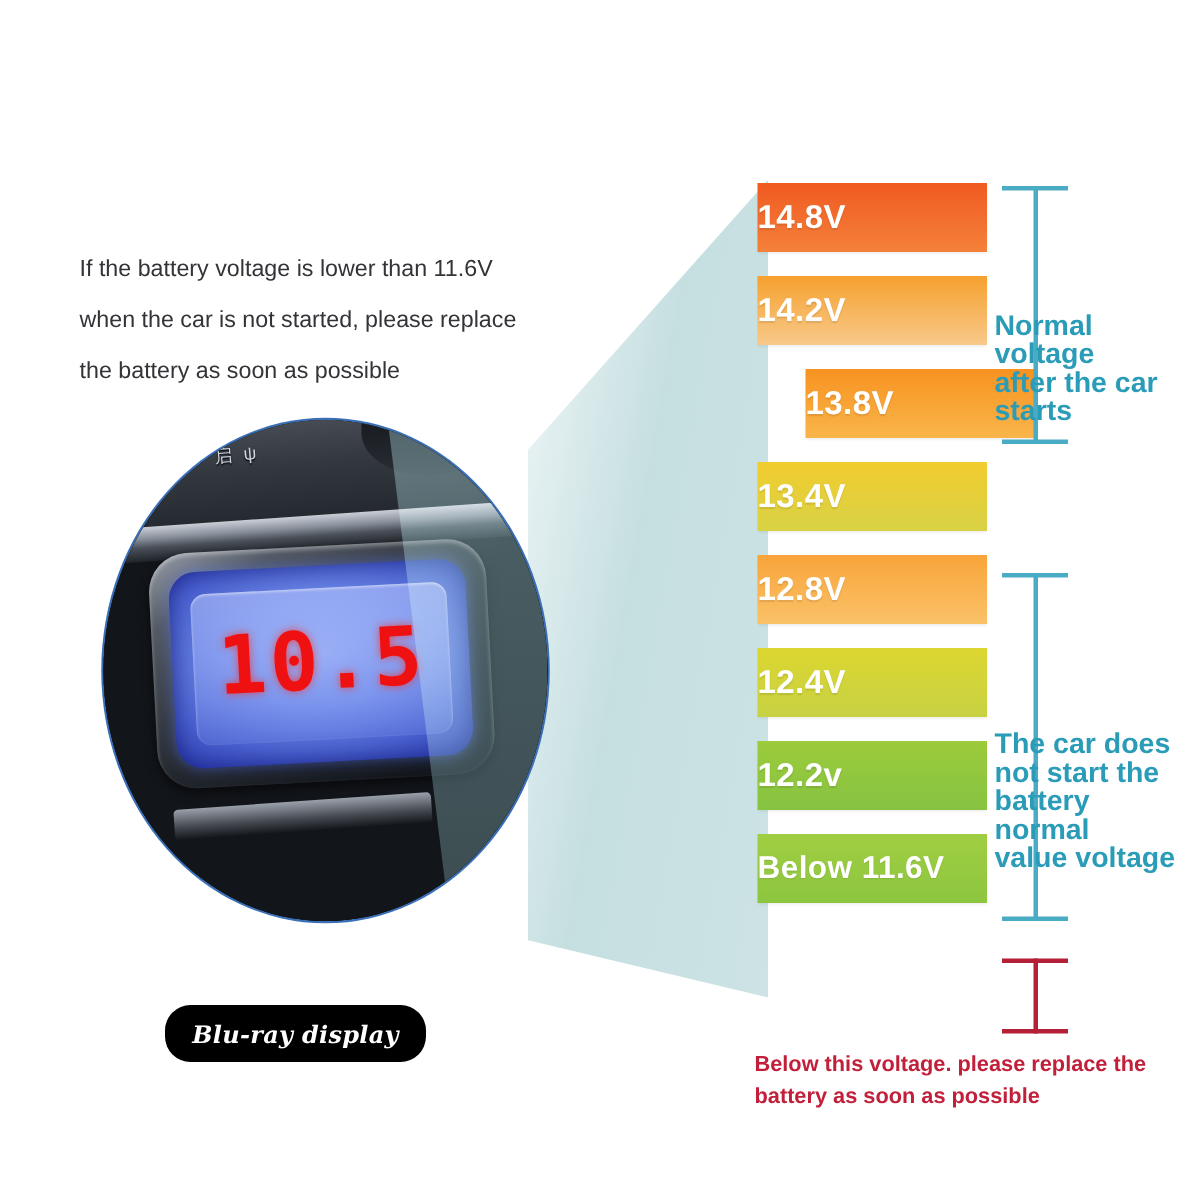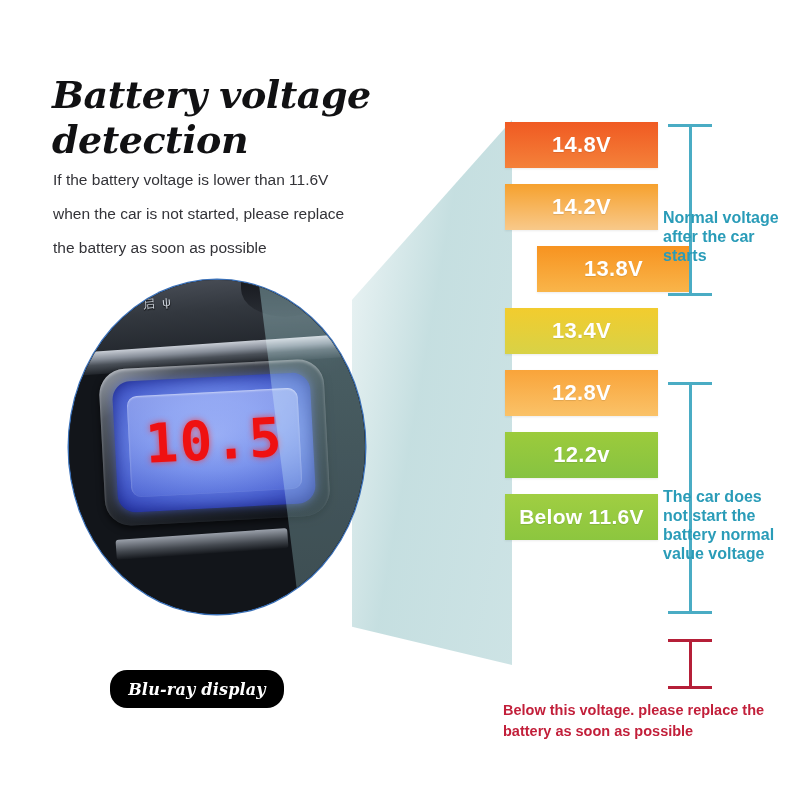"Battery voltage" div.headline { html: <div>Battery voltage detection</div> -> none }
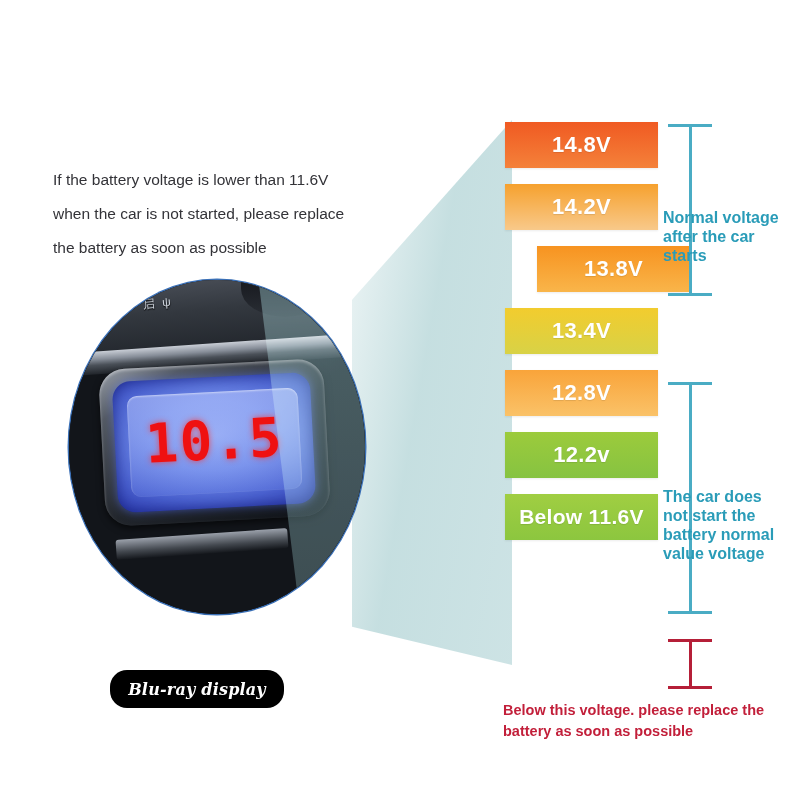"14.8V" .bar-label { text-align: center -> none }
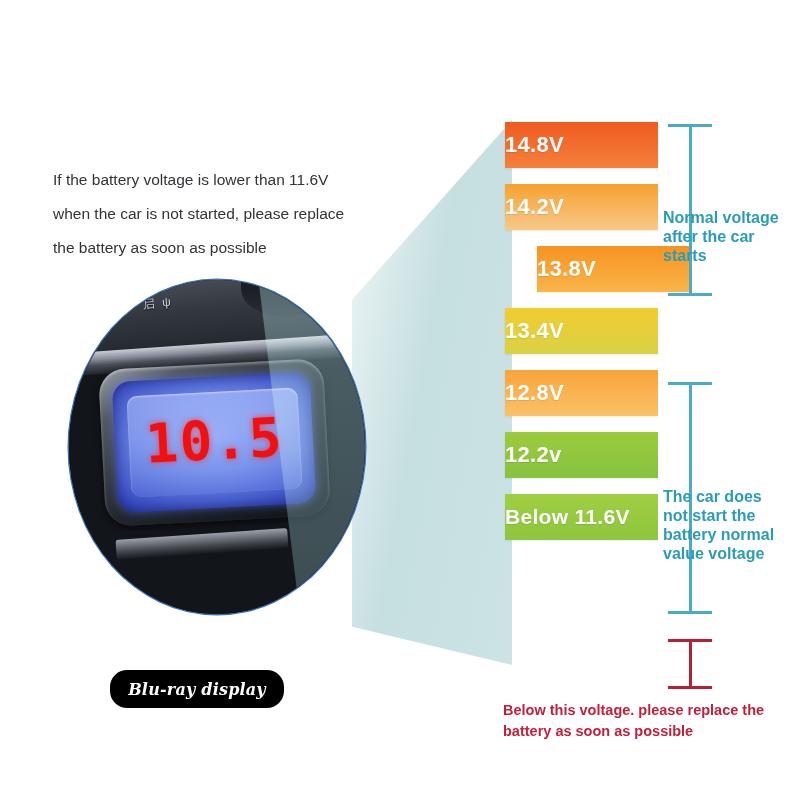"Normal voltage" .note { font-size: 16px -> 19px }
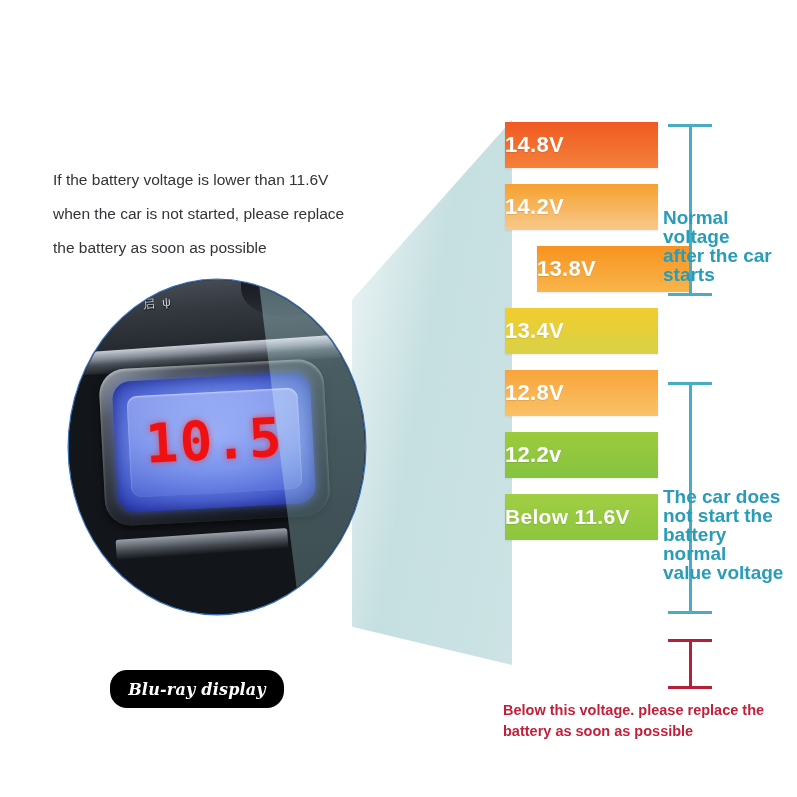"12.4V" div.bar { html: none -> <div> <div>12.4V</div> </div> }
